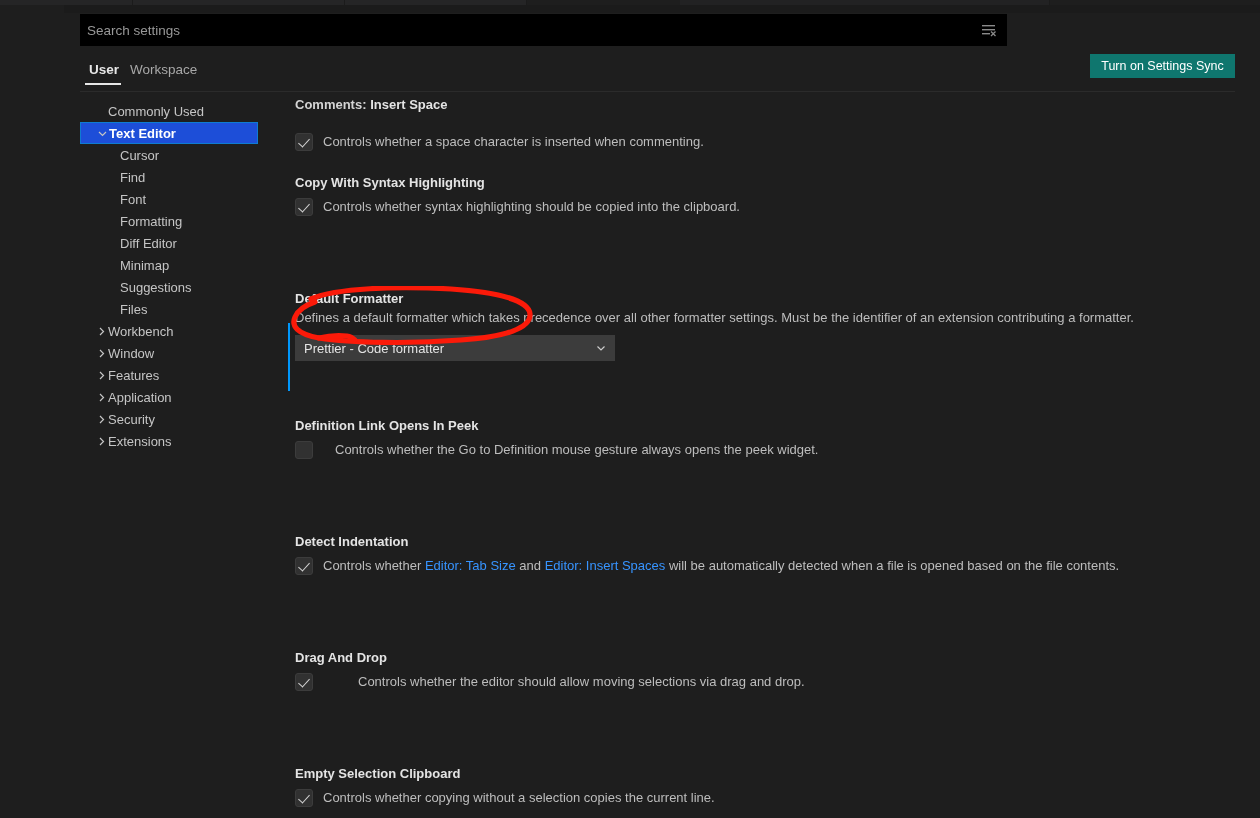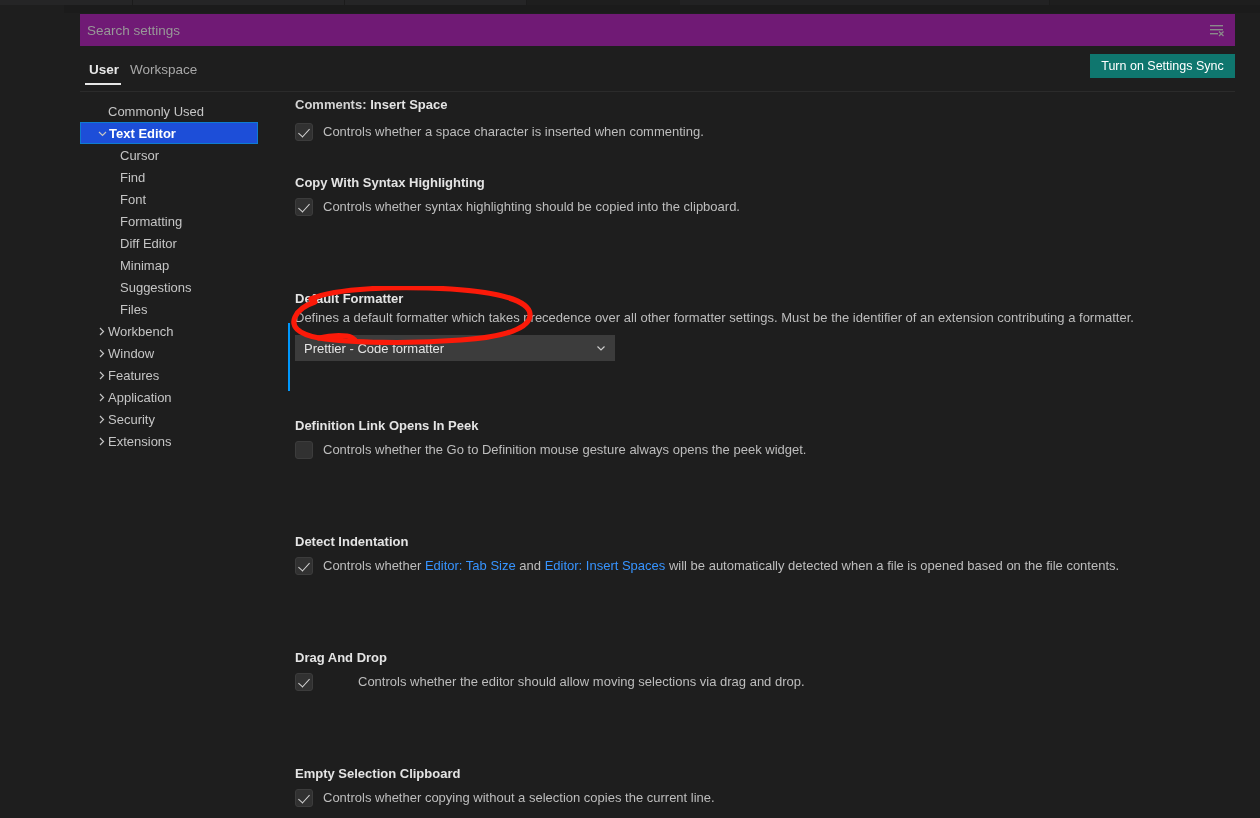"Search settings" .searchwrap { background: #701a75 -> #000000; width: 1155px -> 927px }
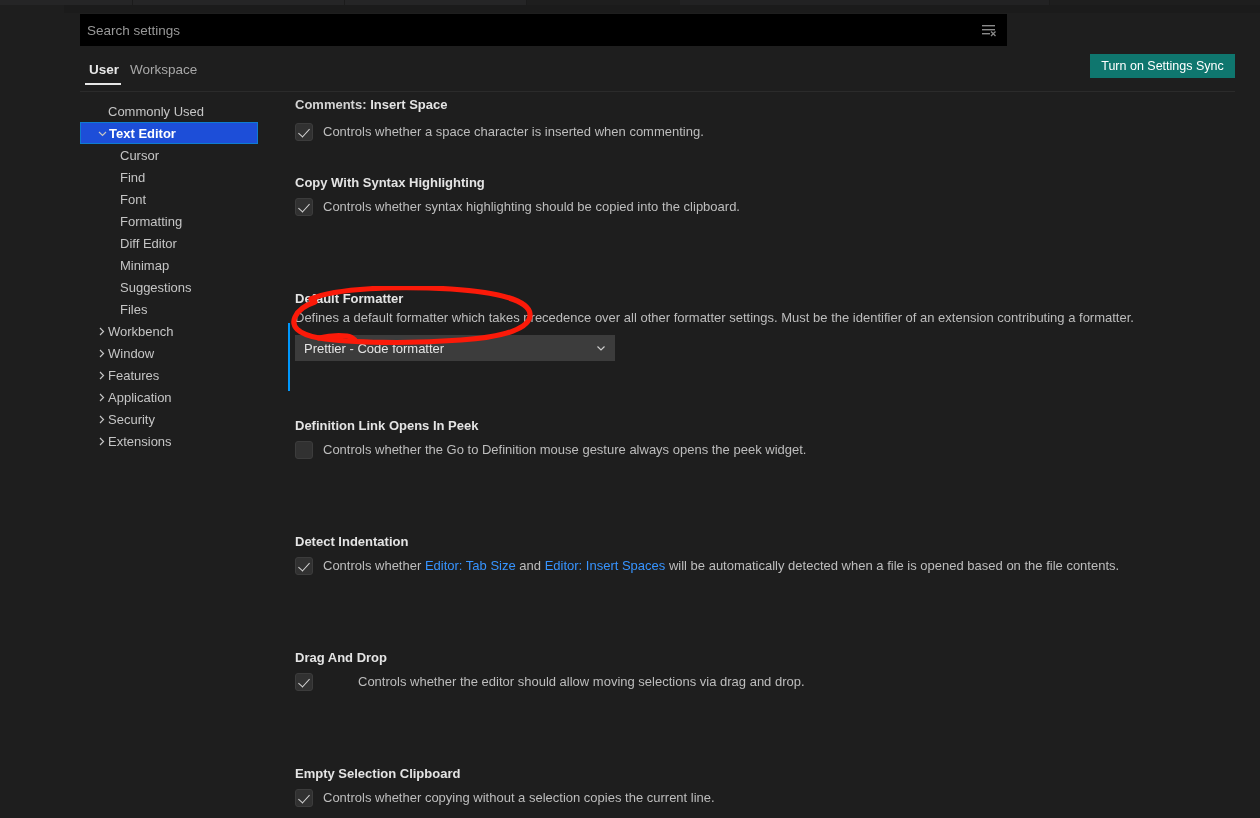"Controls whether a space character" div.checkrow { margin-top: 10px -> 20px }
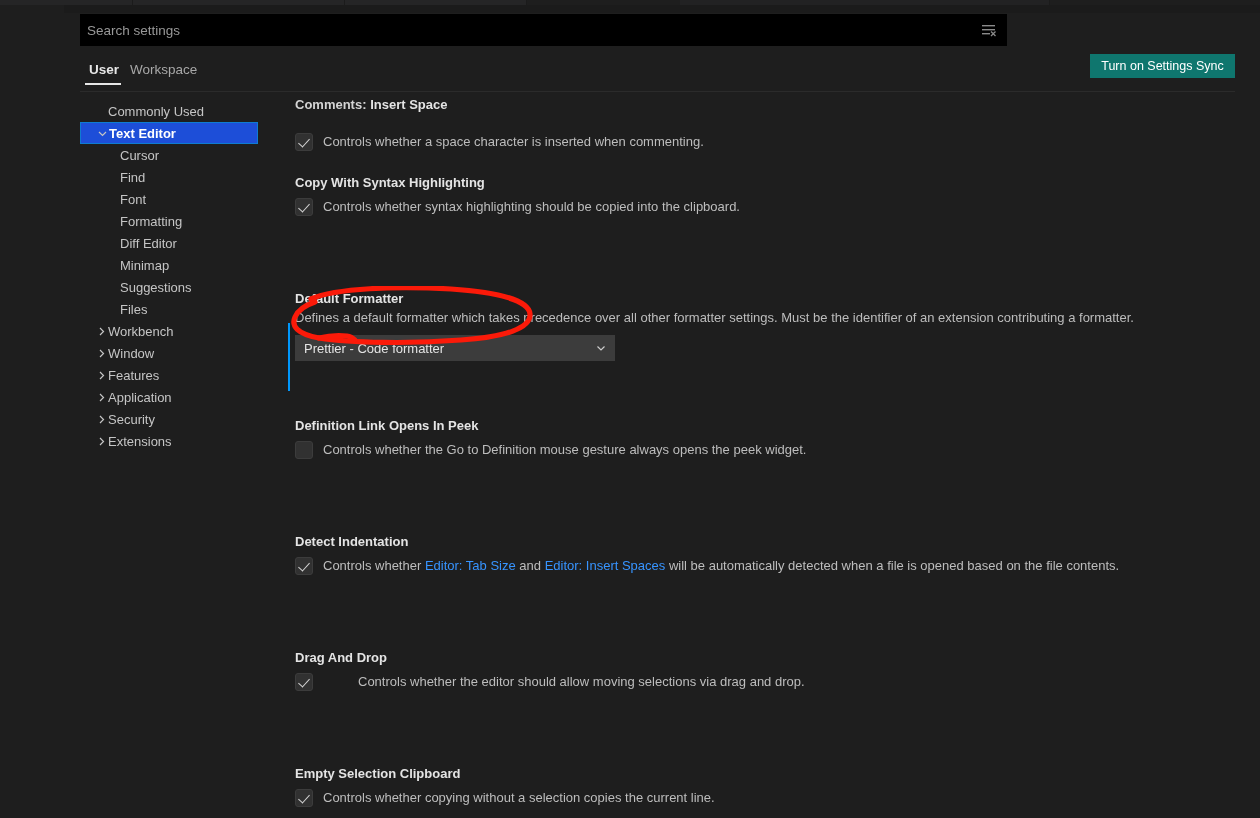"Controls whether the Go to" div.checkrow { gap: none -> 12px }
